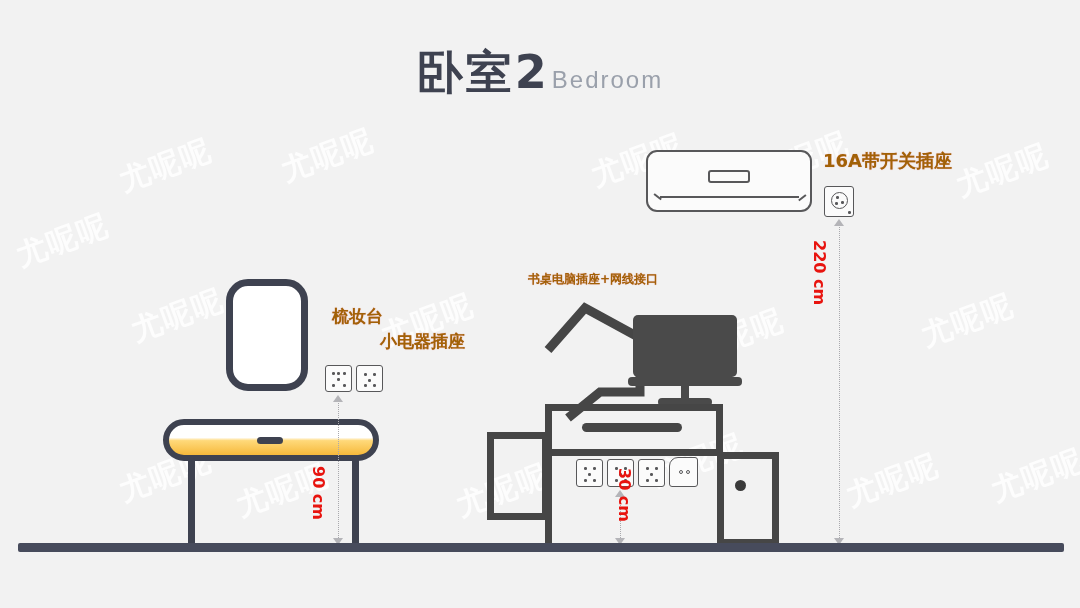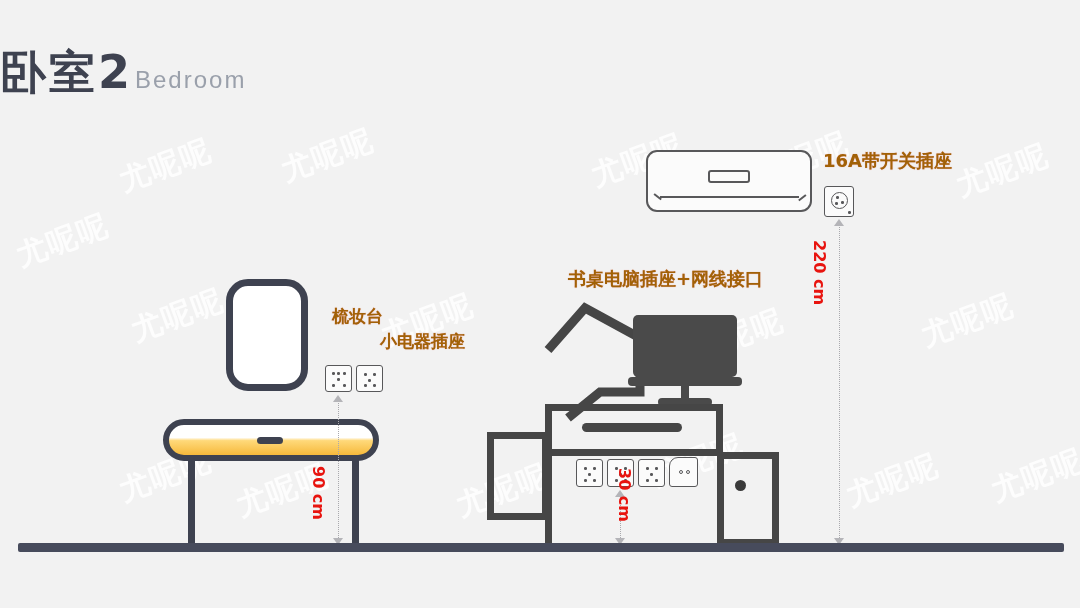"卧室2Bedroom" #title-block { text-align: left -> center }
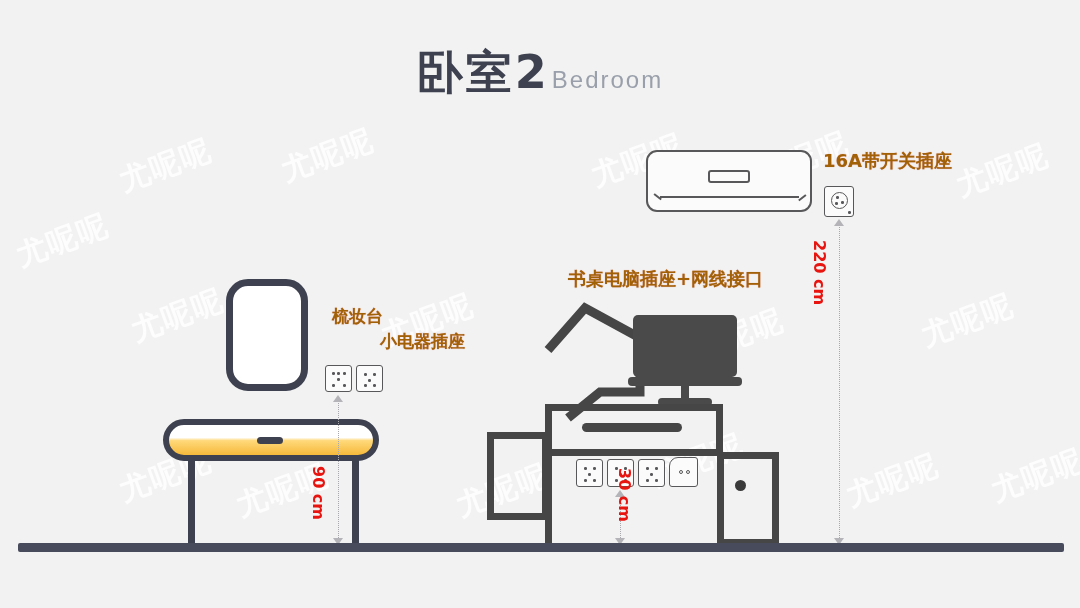"书桌电脑插座+网线接口" div.red-label { font-size: 18px -> 12px; margin-left: 40px -> none }
